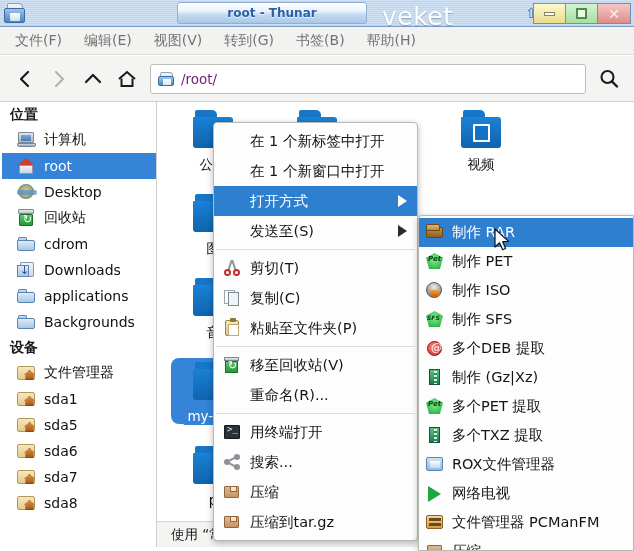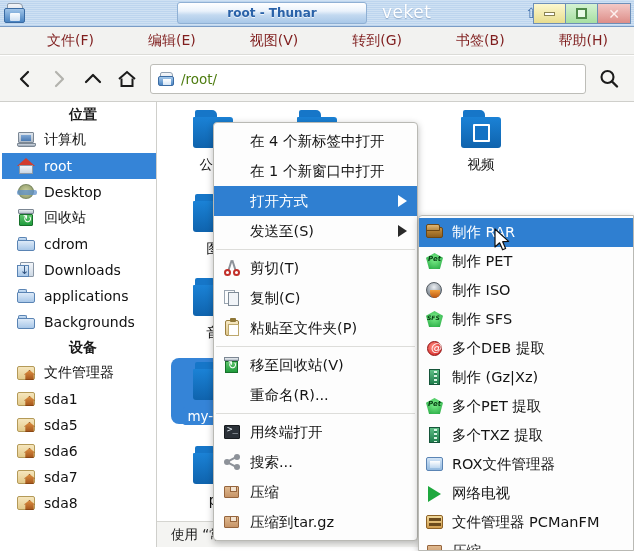"veket" .tb-veket { font-size: 17px -> 25px }
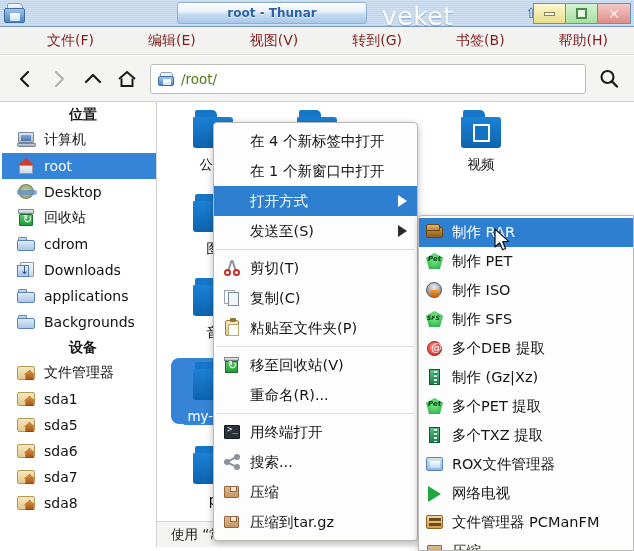"文件(F)" .menubar .mi { color: #7f1d1d -> #737373; margin-left: 32px -> none }
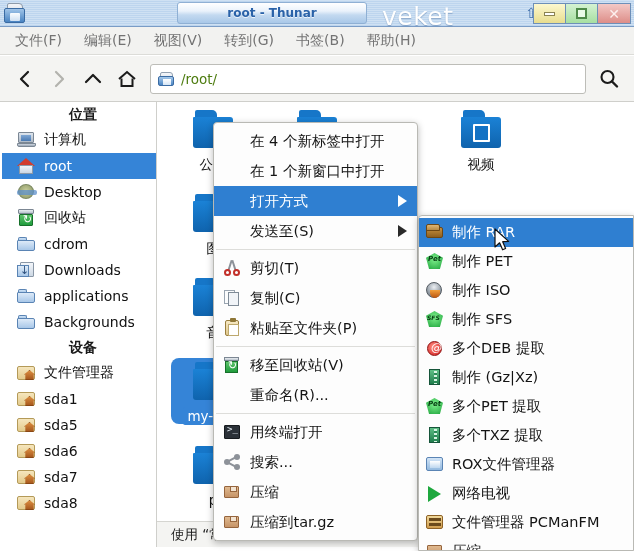"/root/" .pathtext { color: #4d7c0f -> #701a75 }
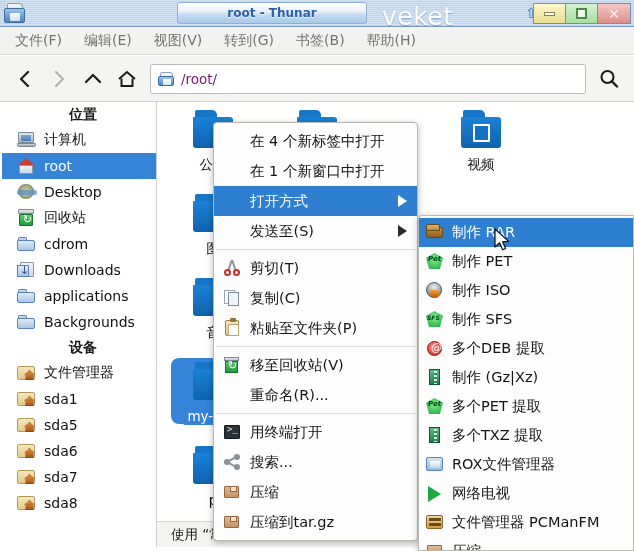"位置" .sidebar { text-align: center -> none }
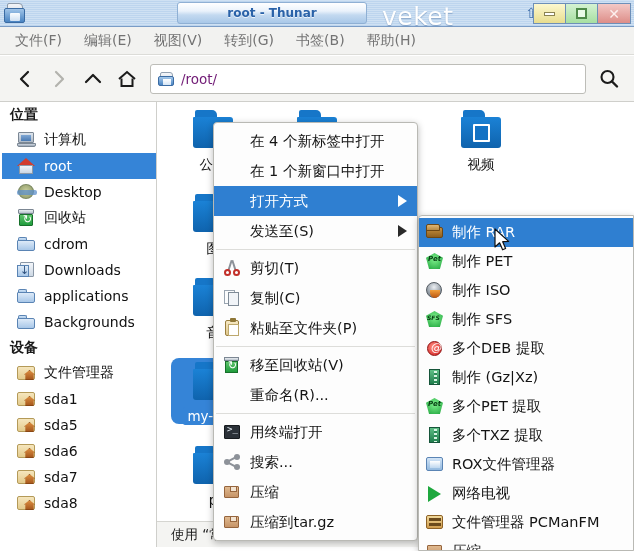"在 4 个新标签中打开" span.cm-label { text: 4 -> 1 }
